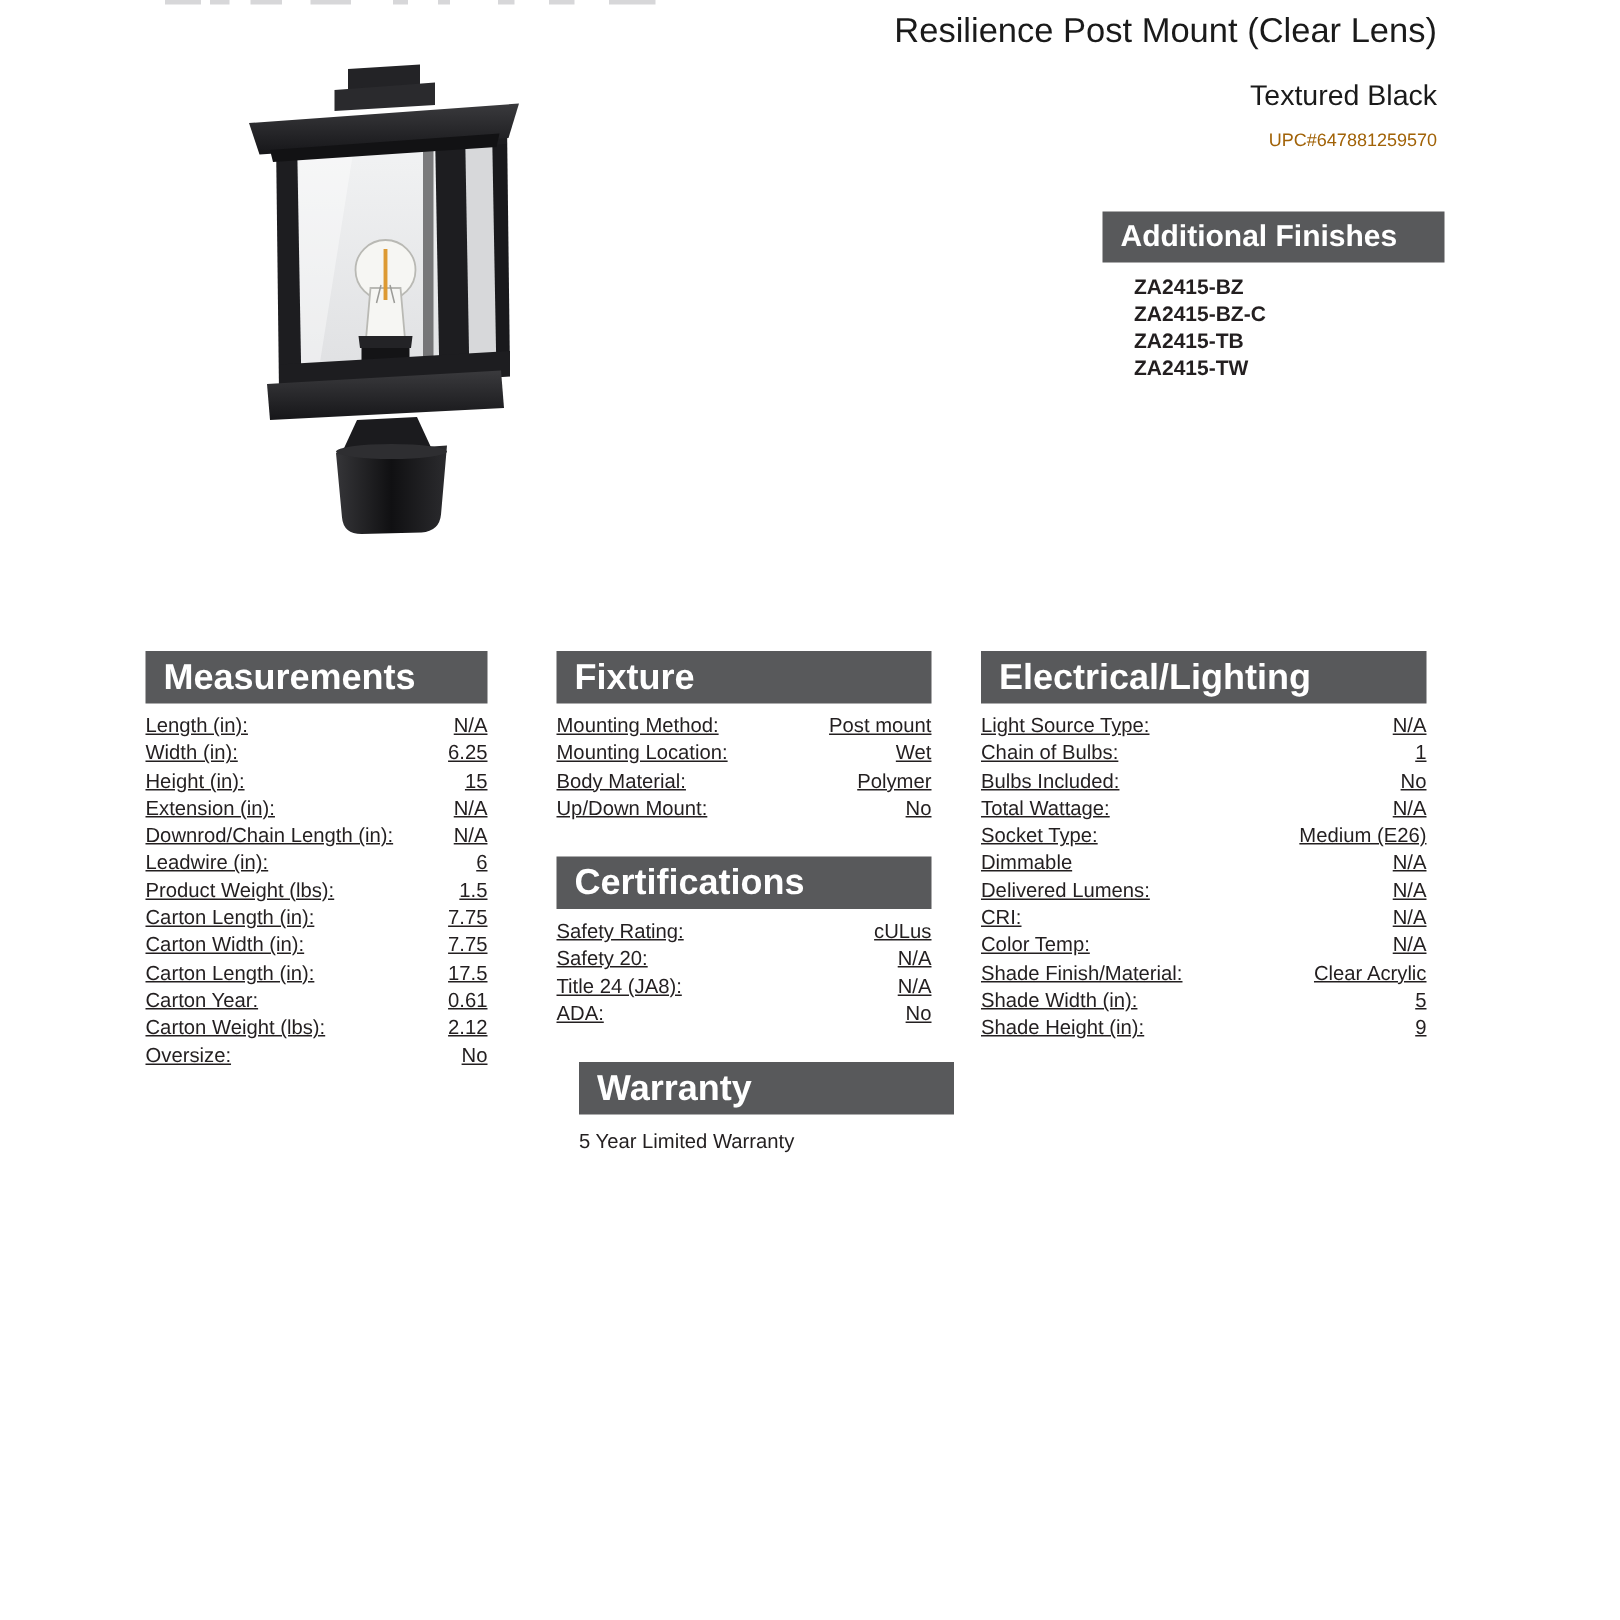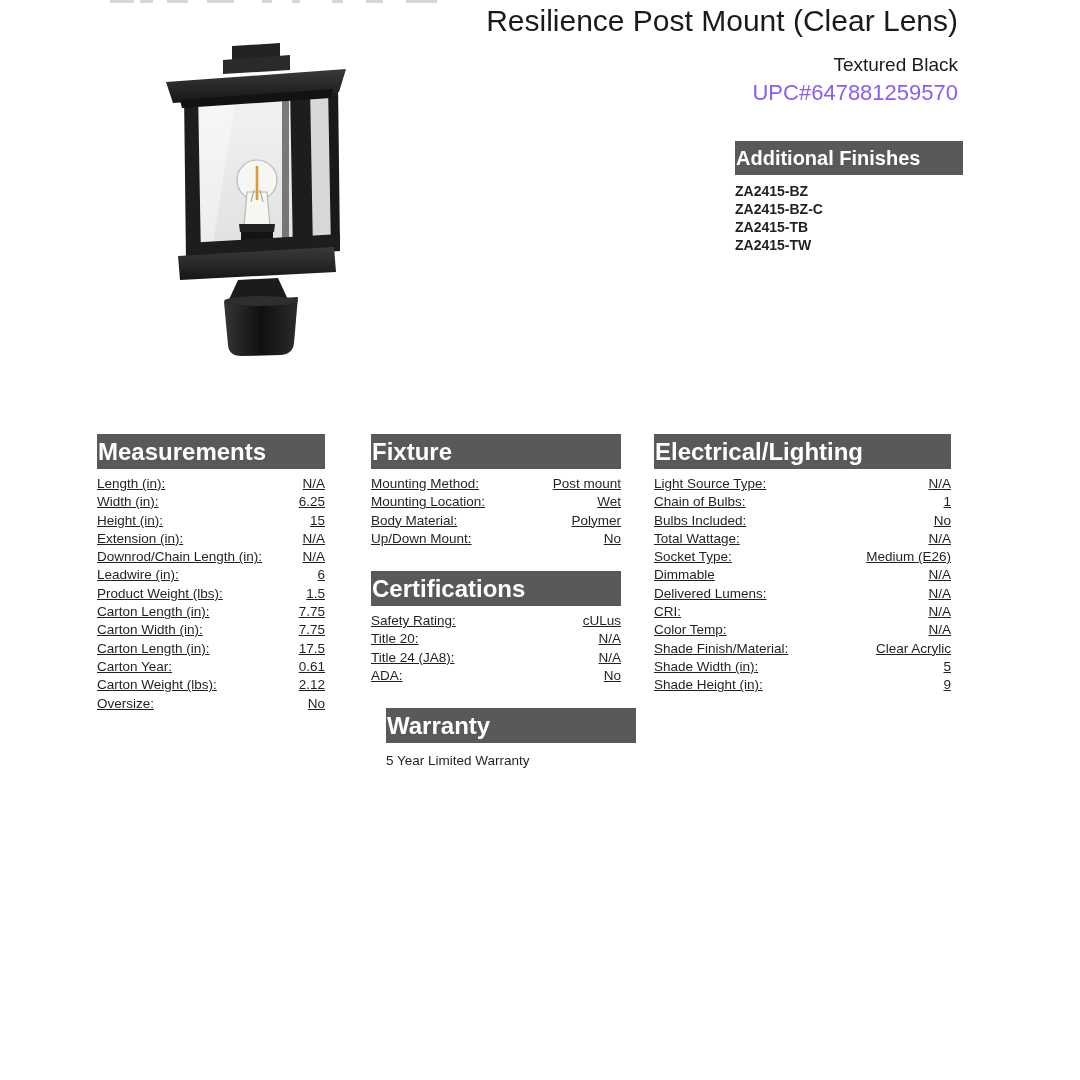"Resilience Post Mount (Clear Lens)" .title-main { font-size: 30px -> 23px }
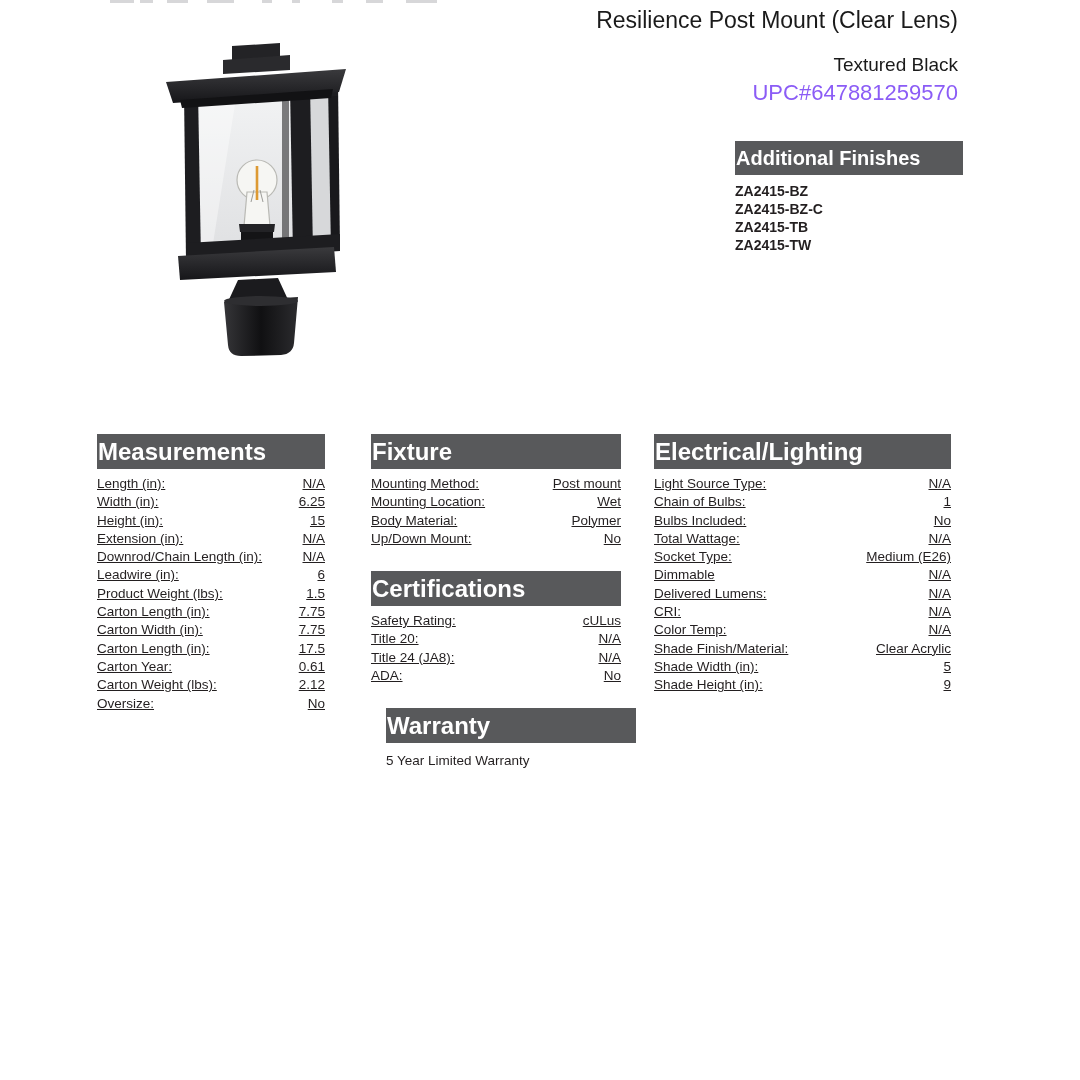"UPC#647881259570" .title-upc { color: #8b5cf6 -> #a16207; font-size: 22px -> 12px }
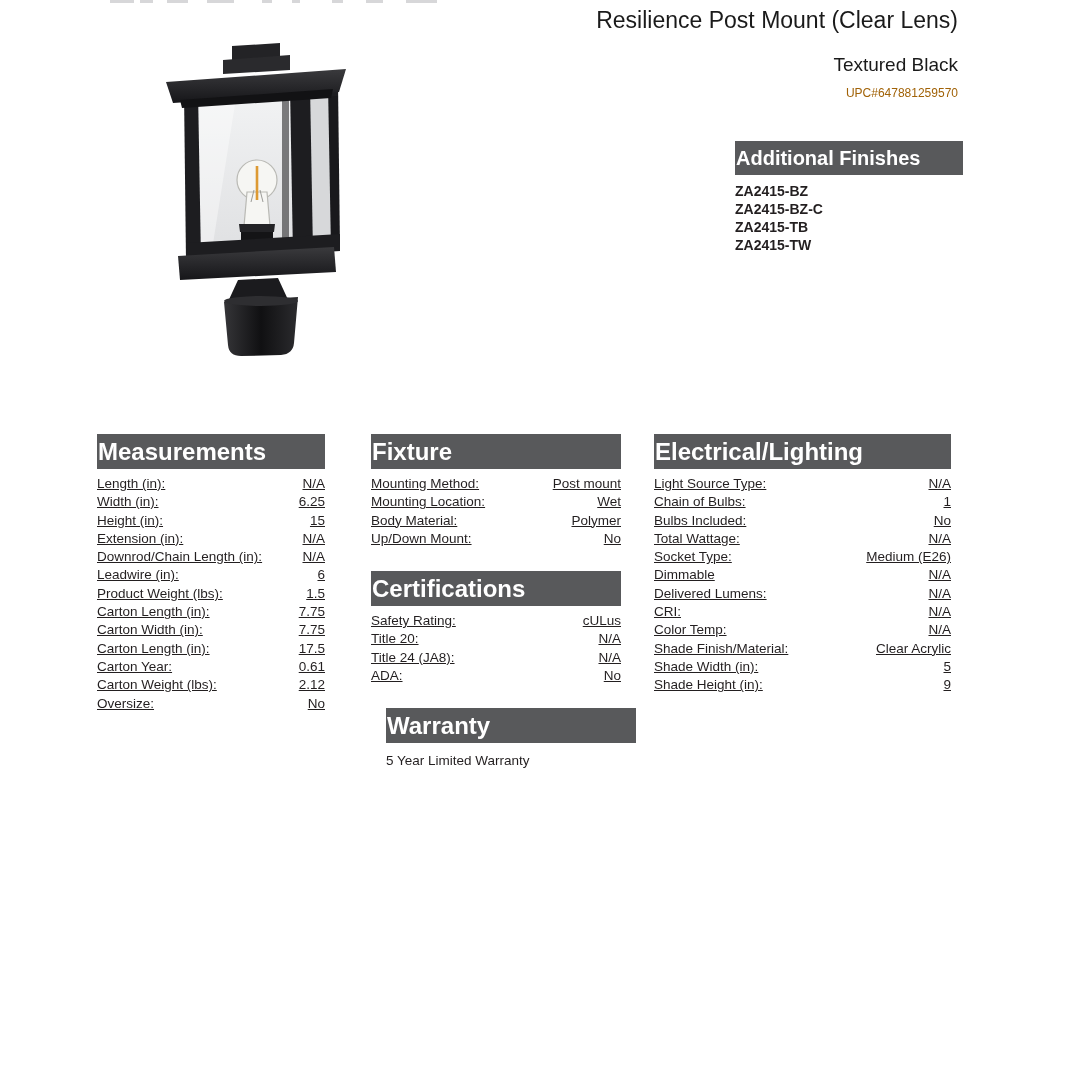"Additional Finishes" .hdr { padding-left: 1px -> 12px }
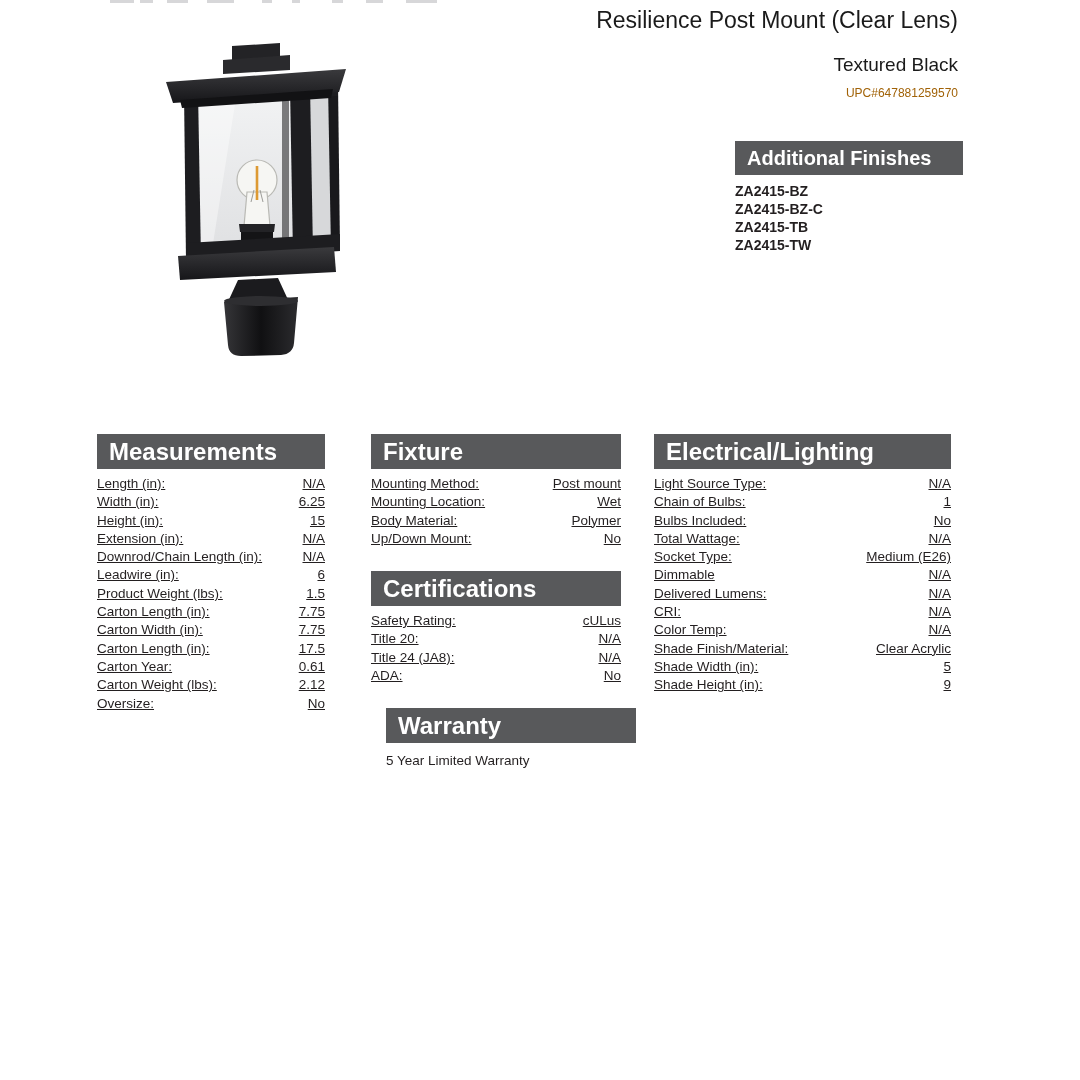"ZA2415-BZ" .af-items .af-item { margin-left: none -> 21px }
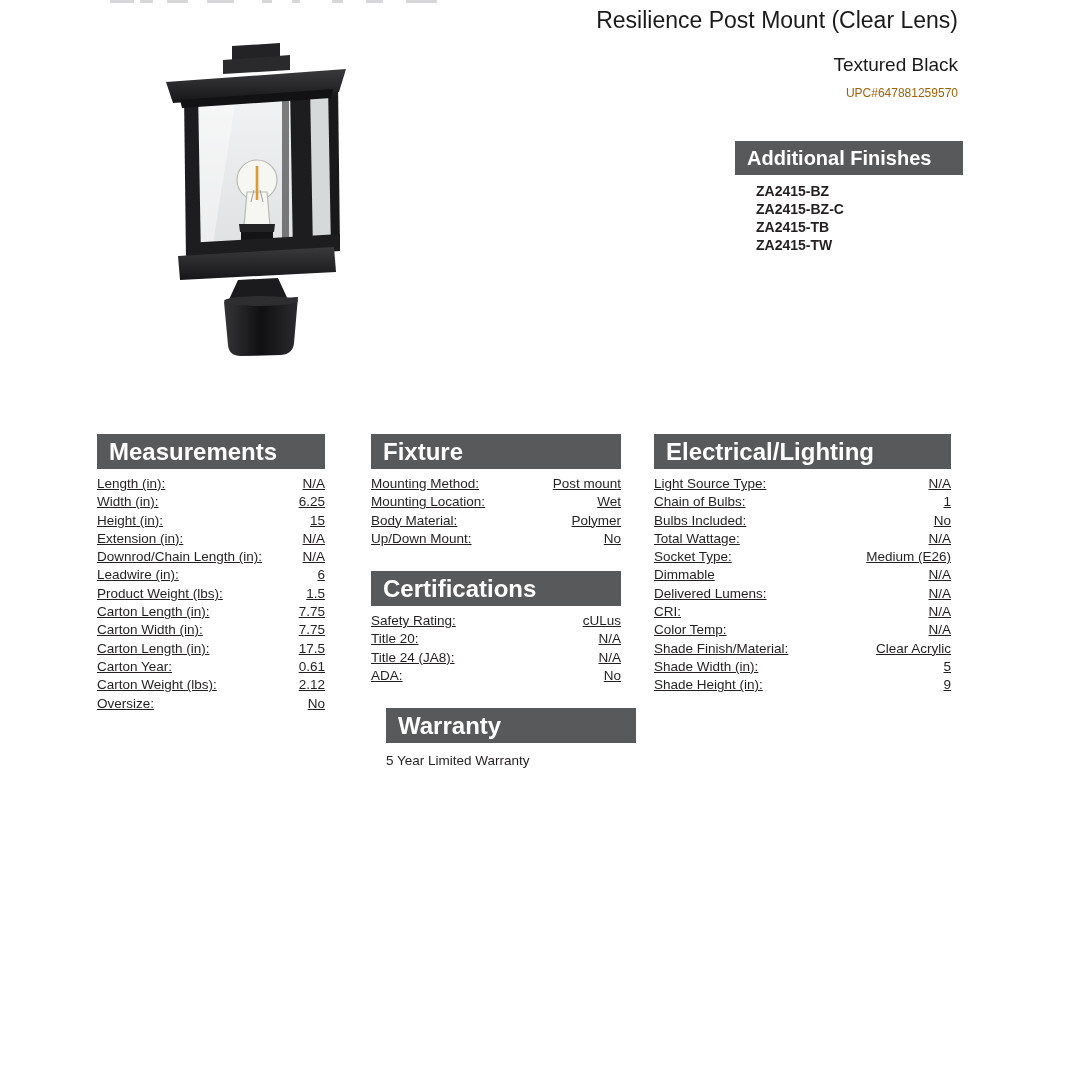"Title 20:" span.lbl { text: Title -> Safety }
